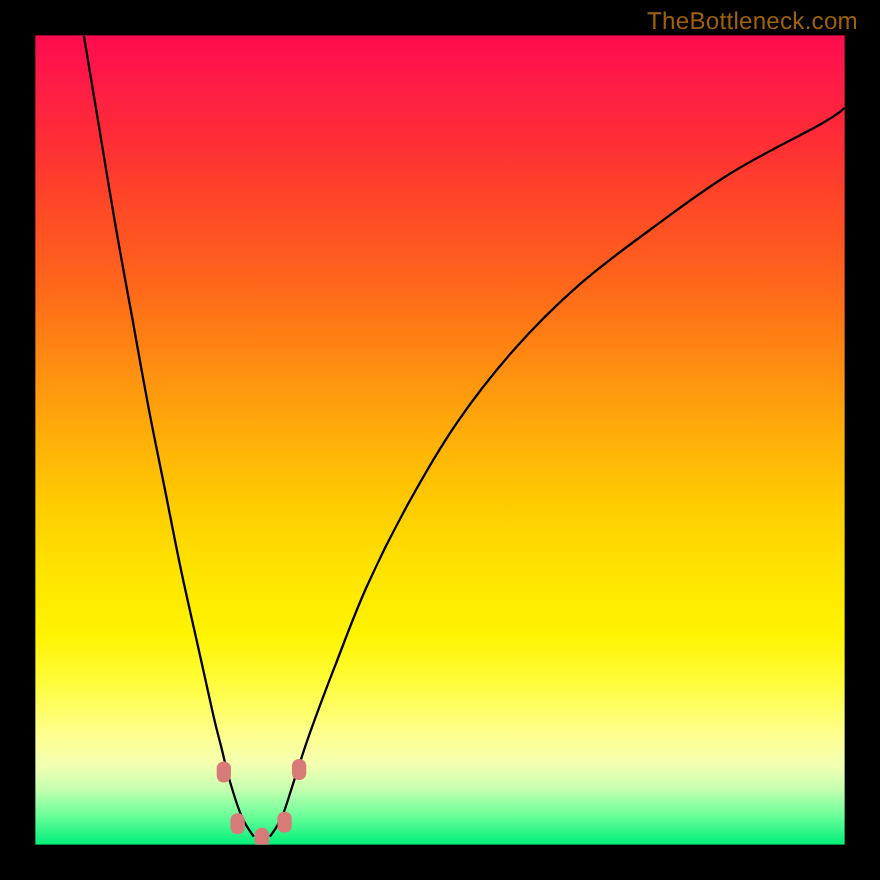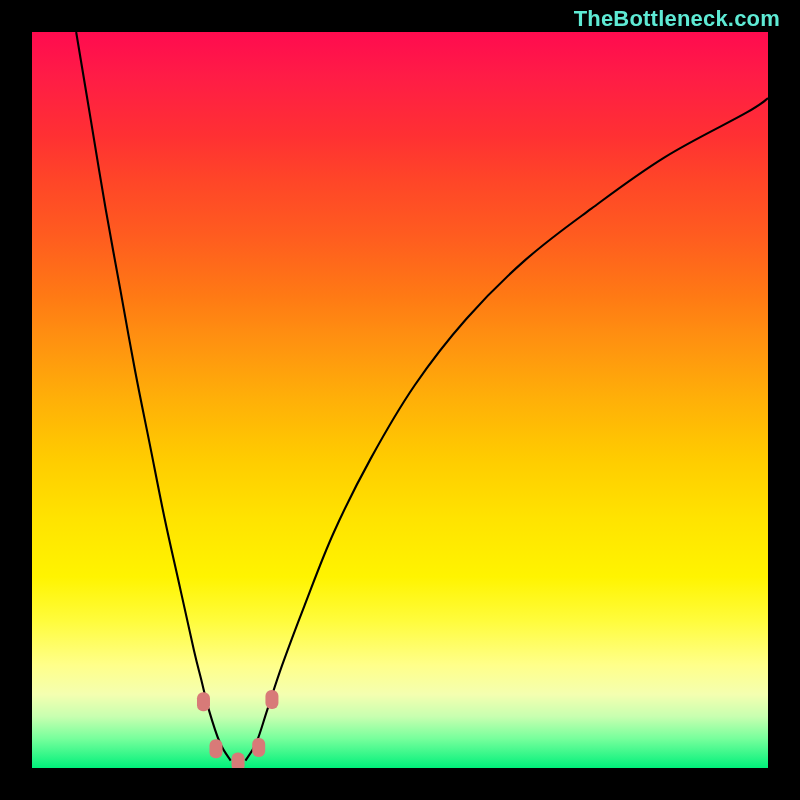"TheBottleneck.com" .watermark { color: #5eead4 -> #a16207; font-weight: 700 -> 400 }
